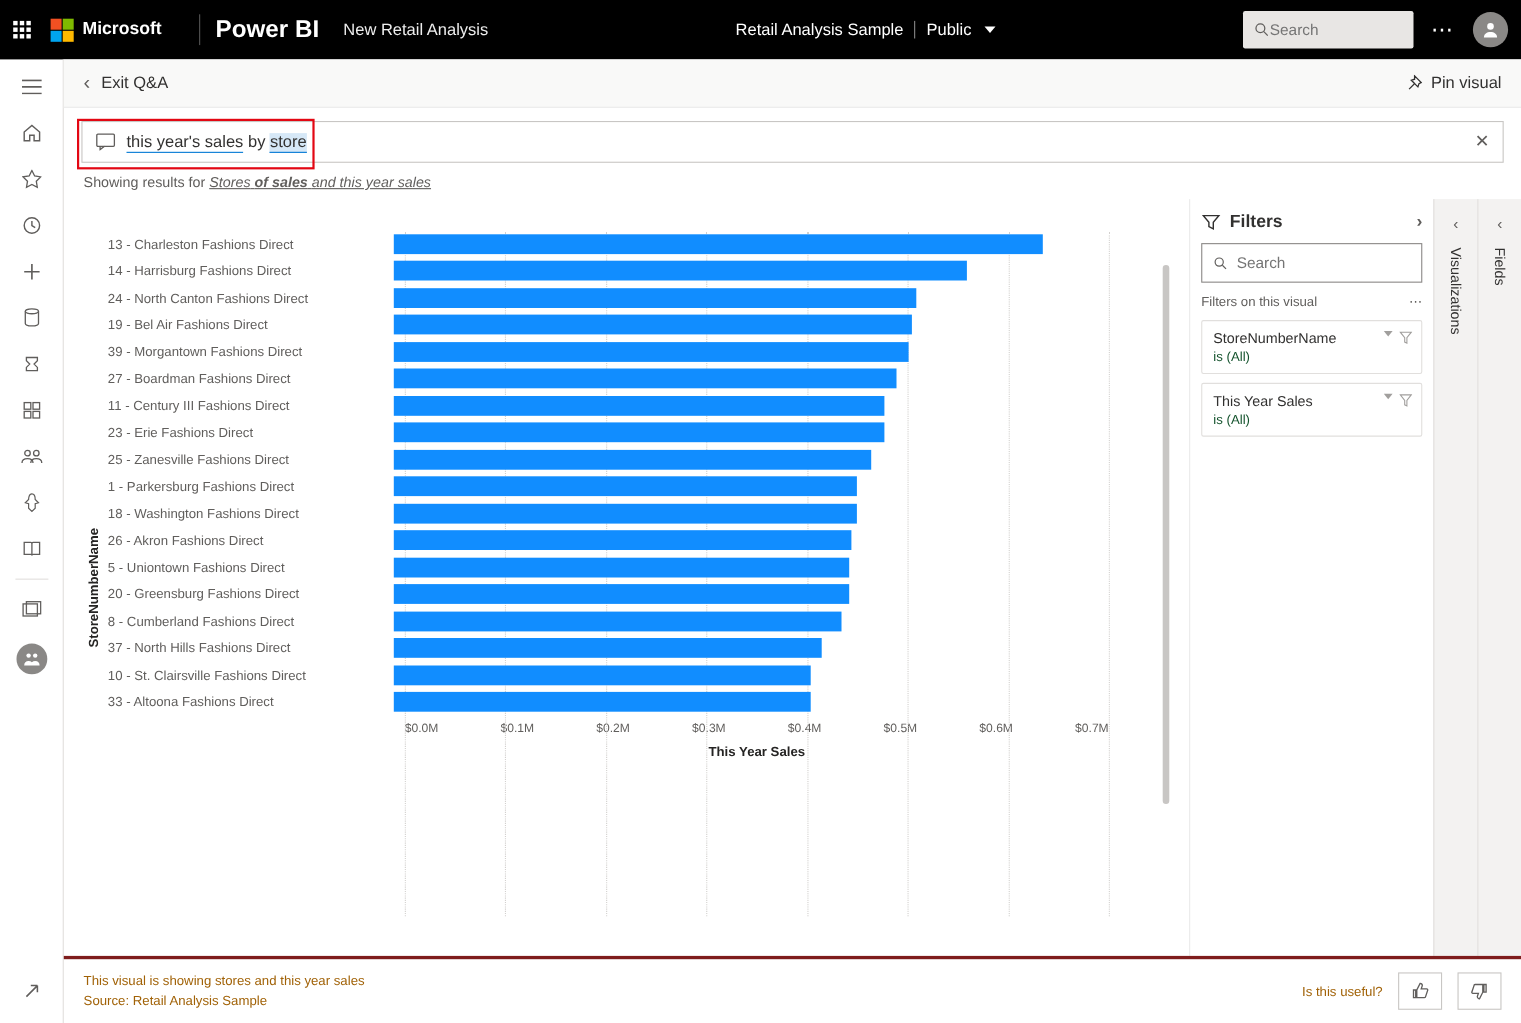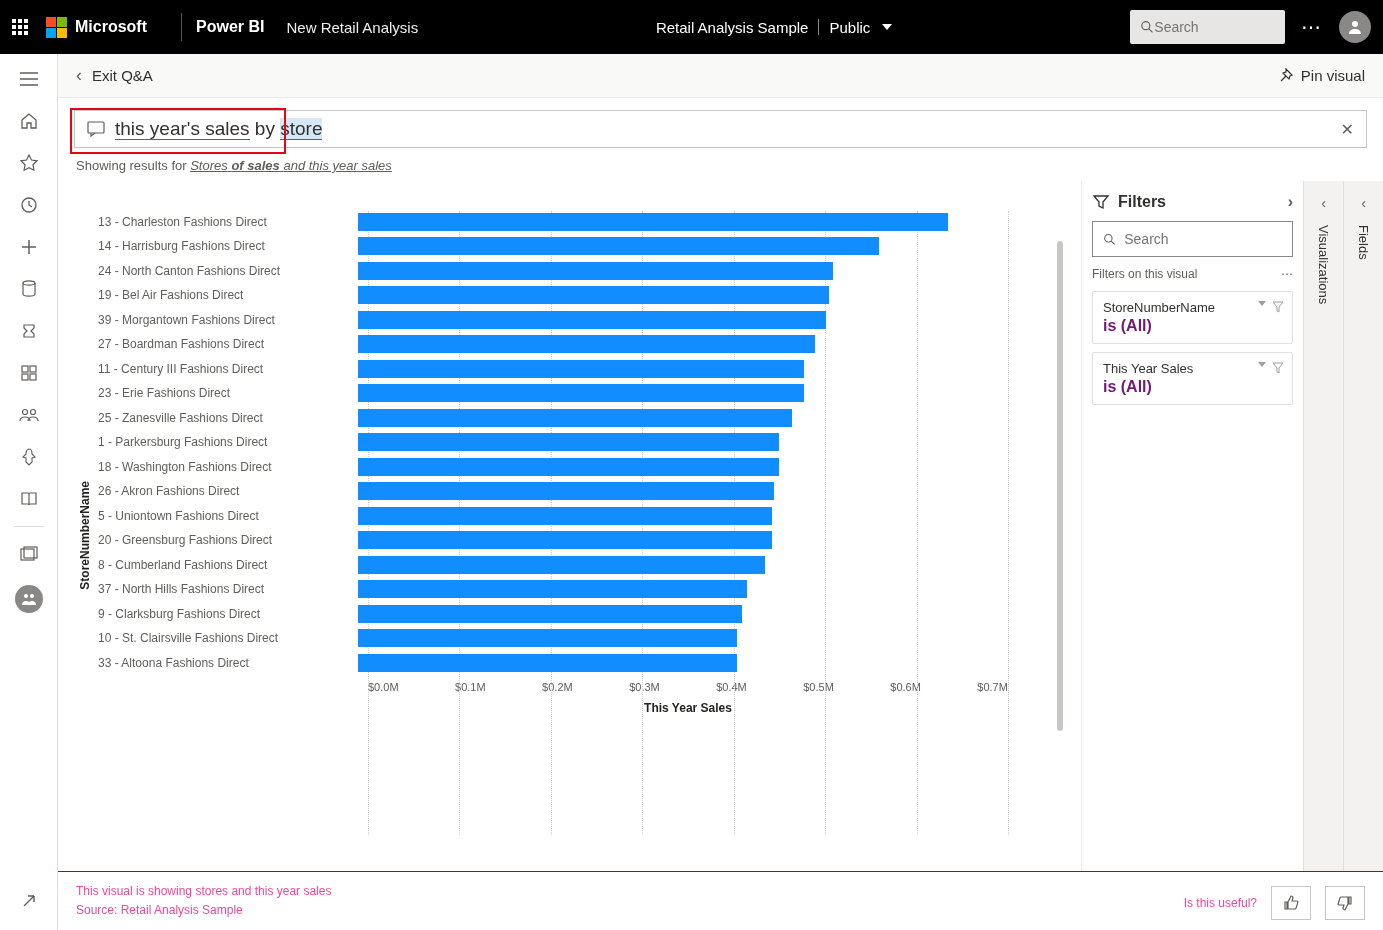"Power BI" .powerbi-text { font-size: 16px -> 22px }
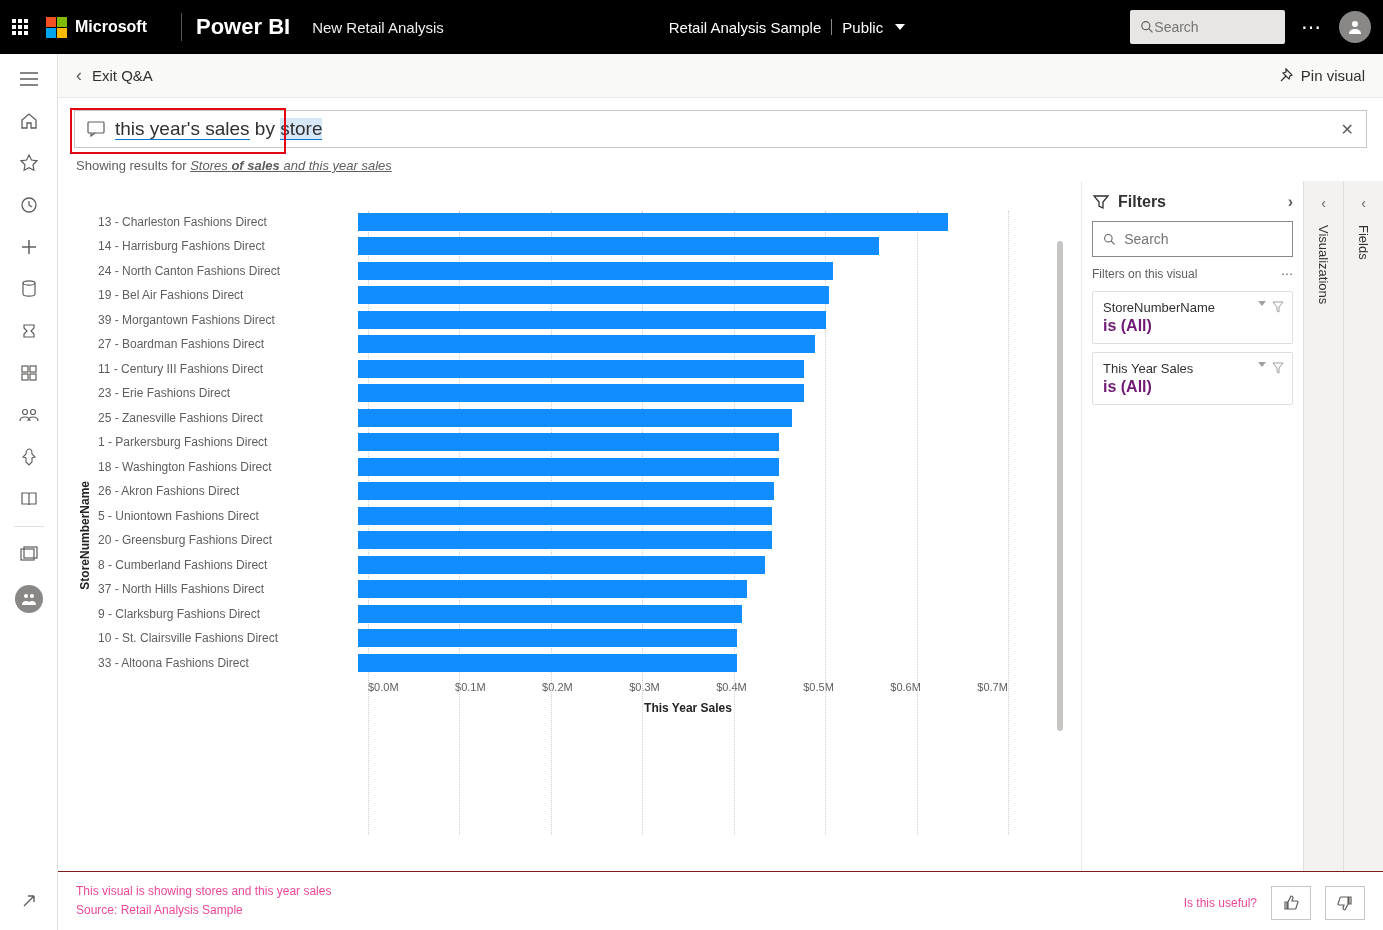"this year's sales by store" .qna-text { font-size: 19px -> 15px }
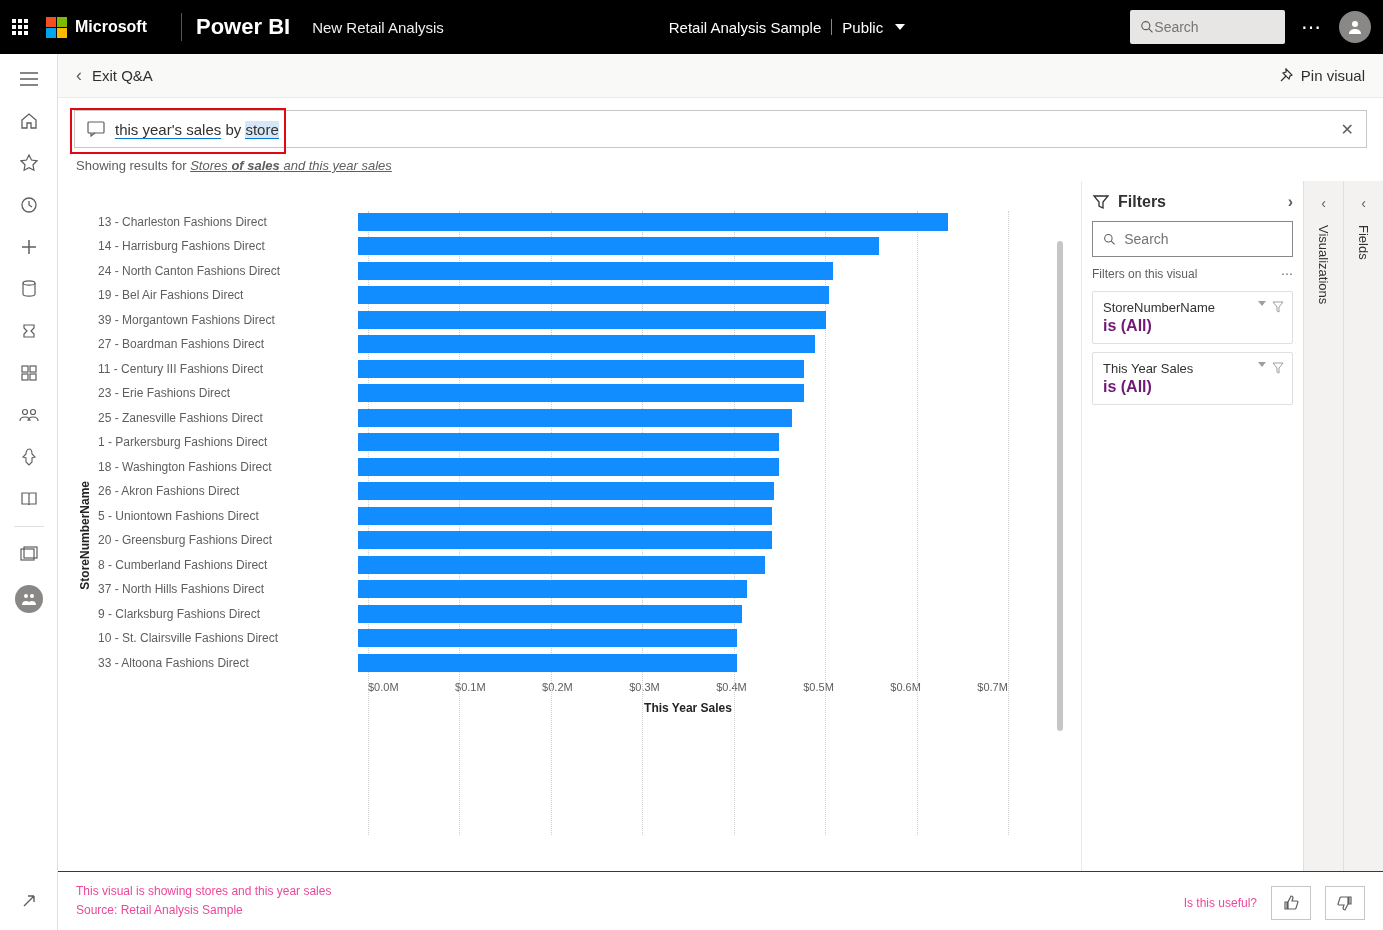"is (All)" .filter-card .f-val { color: #701a75 -> #14532d; font-size: 16px -> 12px; font-weight: bold -> none }
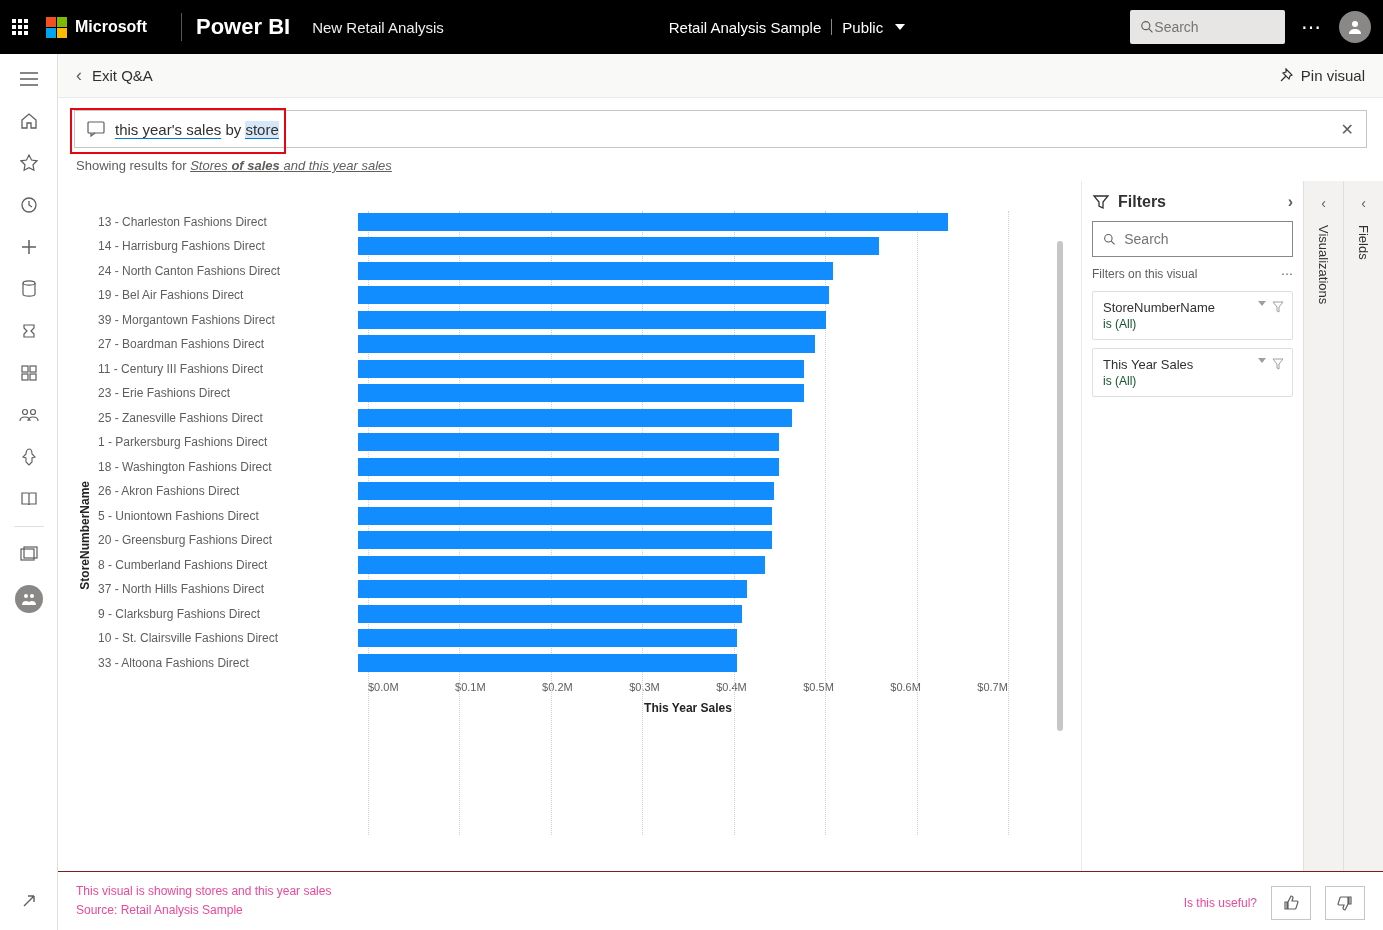"9 - Clarksburg Fashions Direct" div.bar-row { html: <div> <div>9 - Clarksburg Fashions Direct</div> <div> <div></div> </div> </div> -> none }
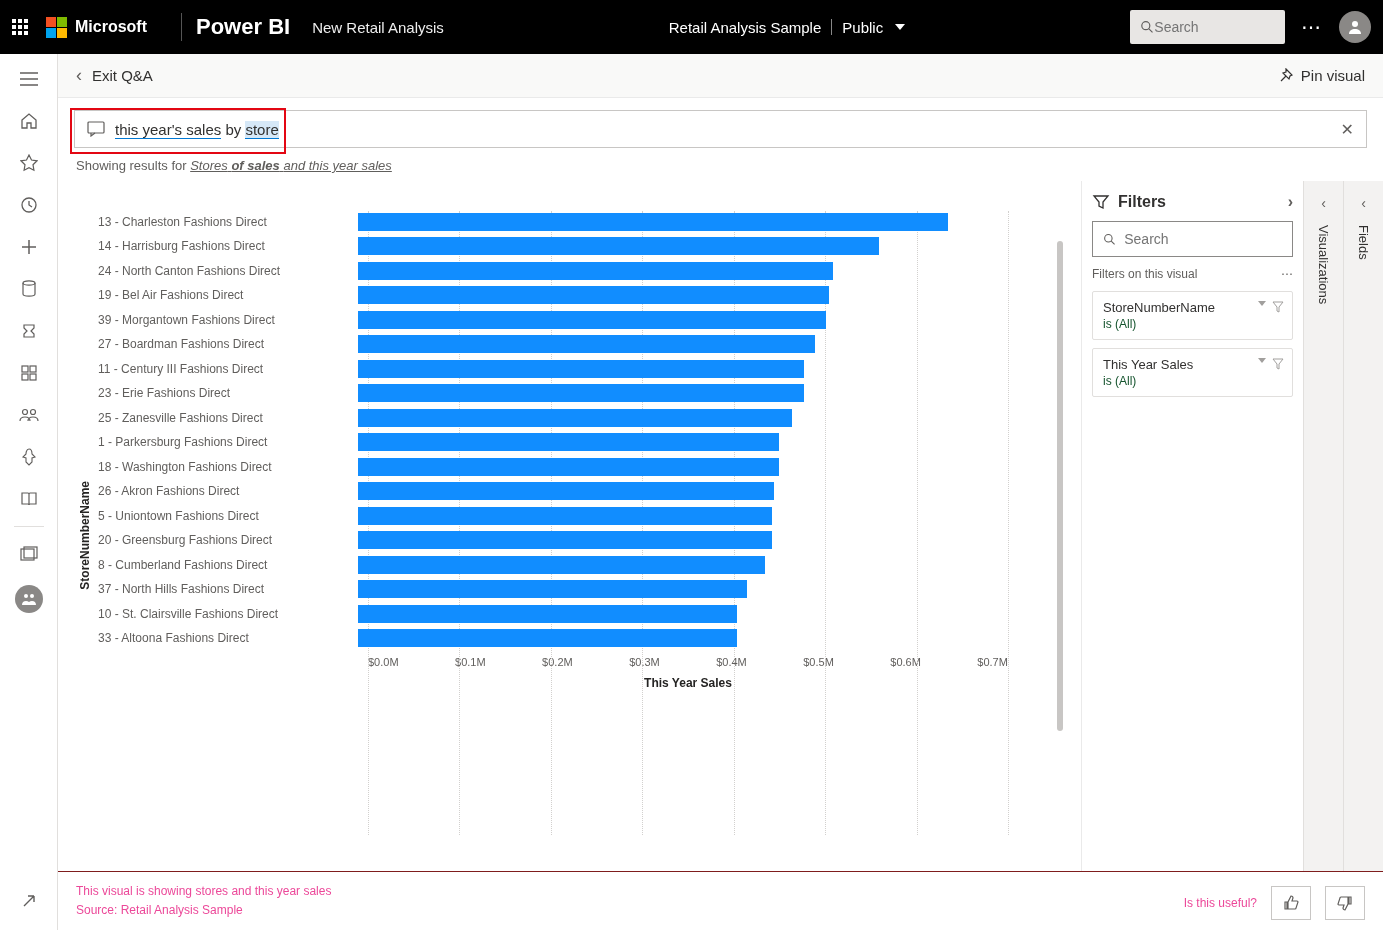"This visual is showing stores" .footer-row { align-items: flex-end -> center; border-top: 1px solid #7f1d1d -> 3px solid #7f1d1d; color: #ec4899 -> #a16207 }
